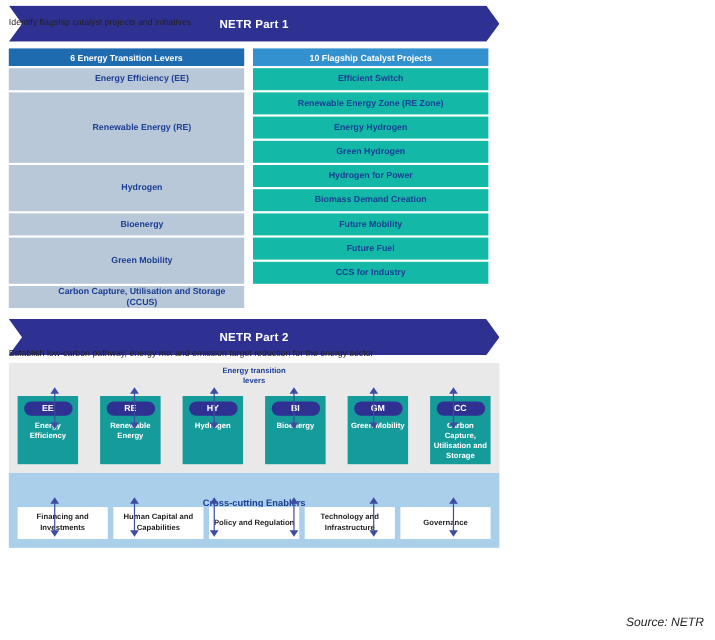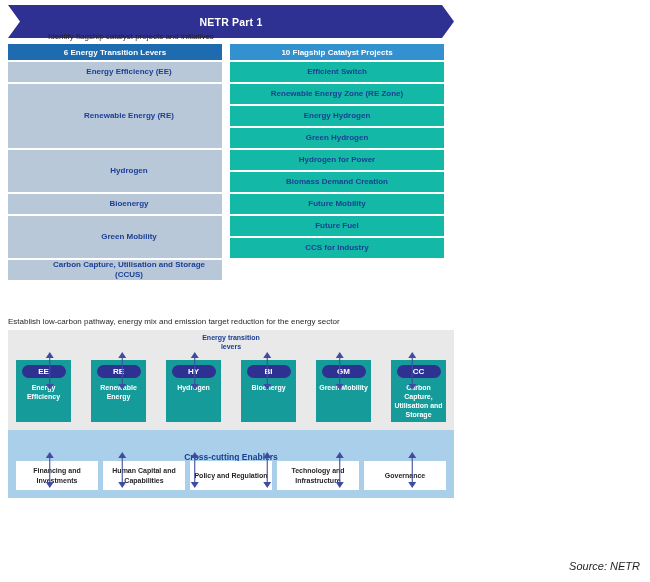"Identify flagship catalyst projects and" div.intro { margin-left: 40px -> none; top: 32px -> 16px }
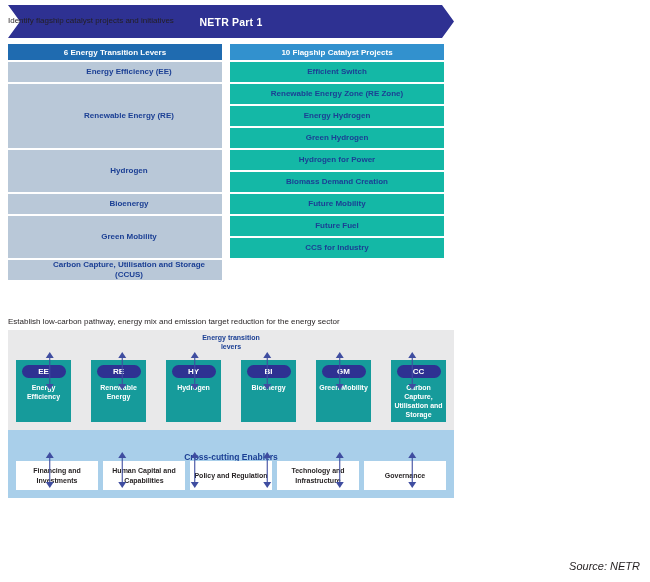"NETR Part 2" div.banner { html: none -> <div>NETR Part 2</div> }
